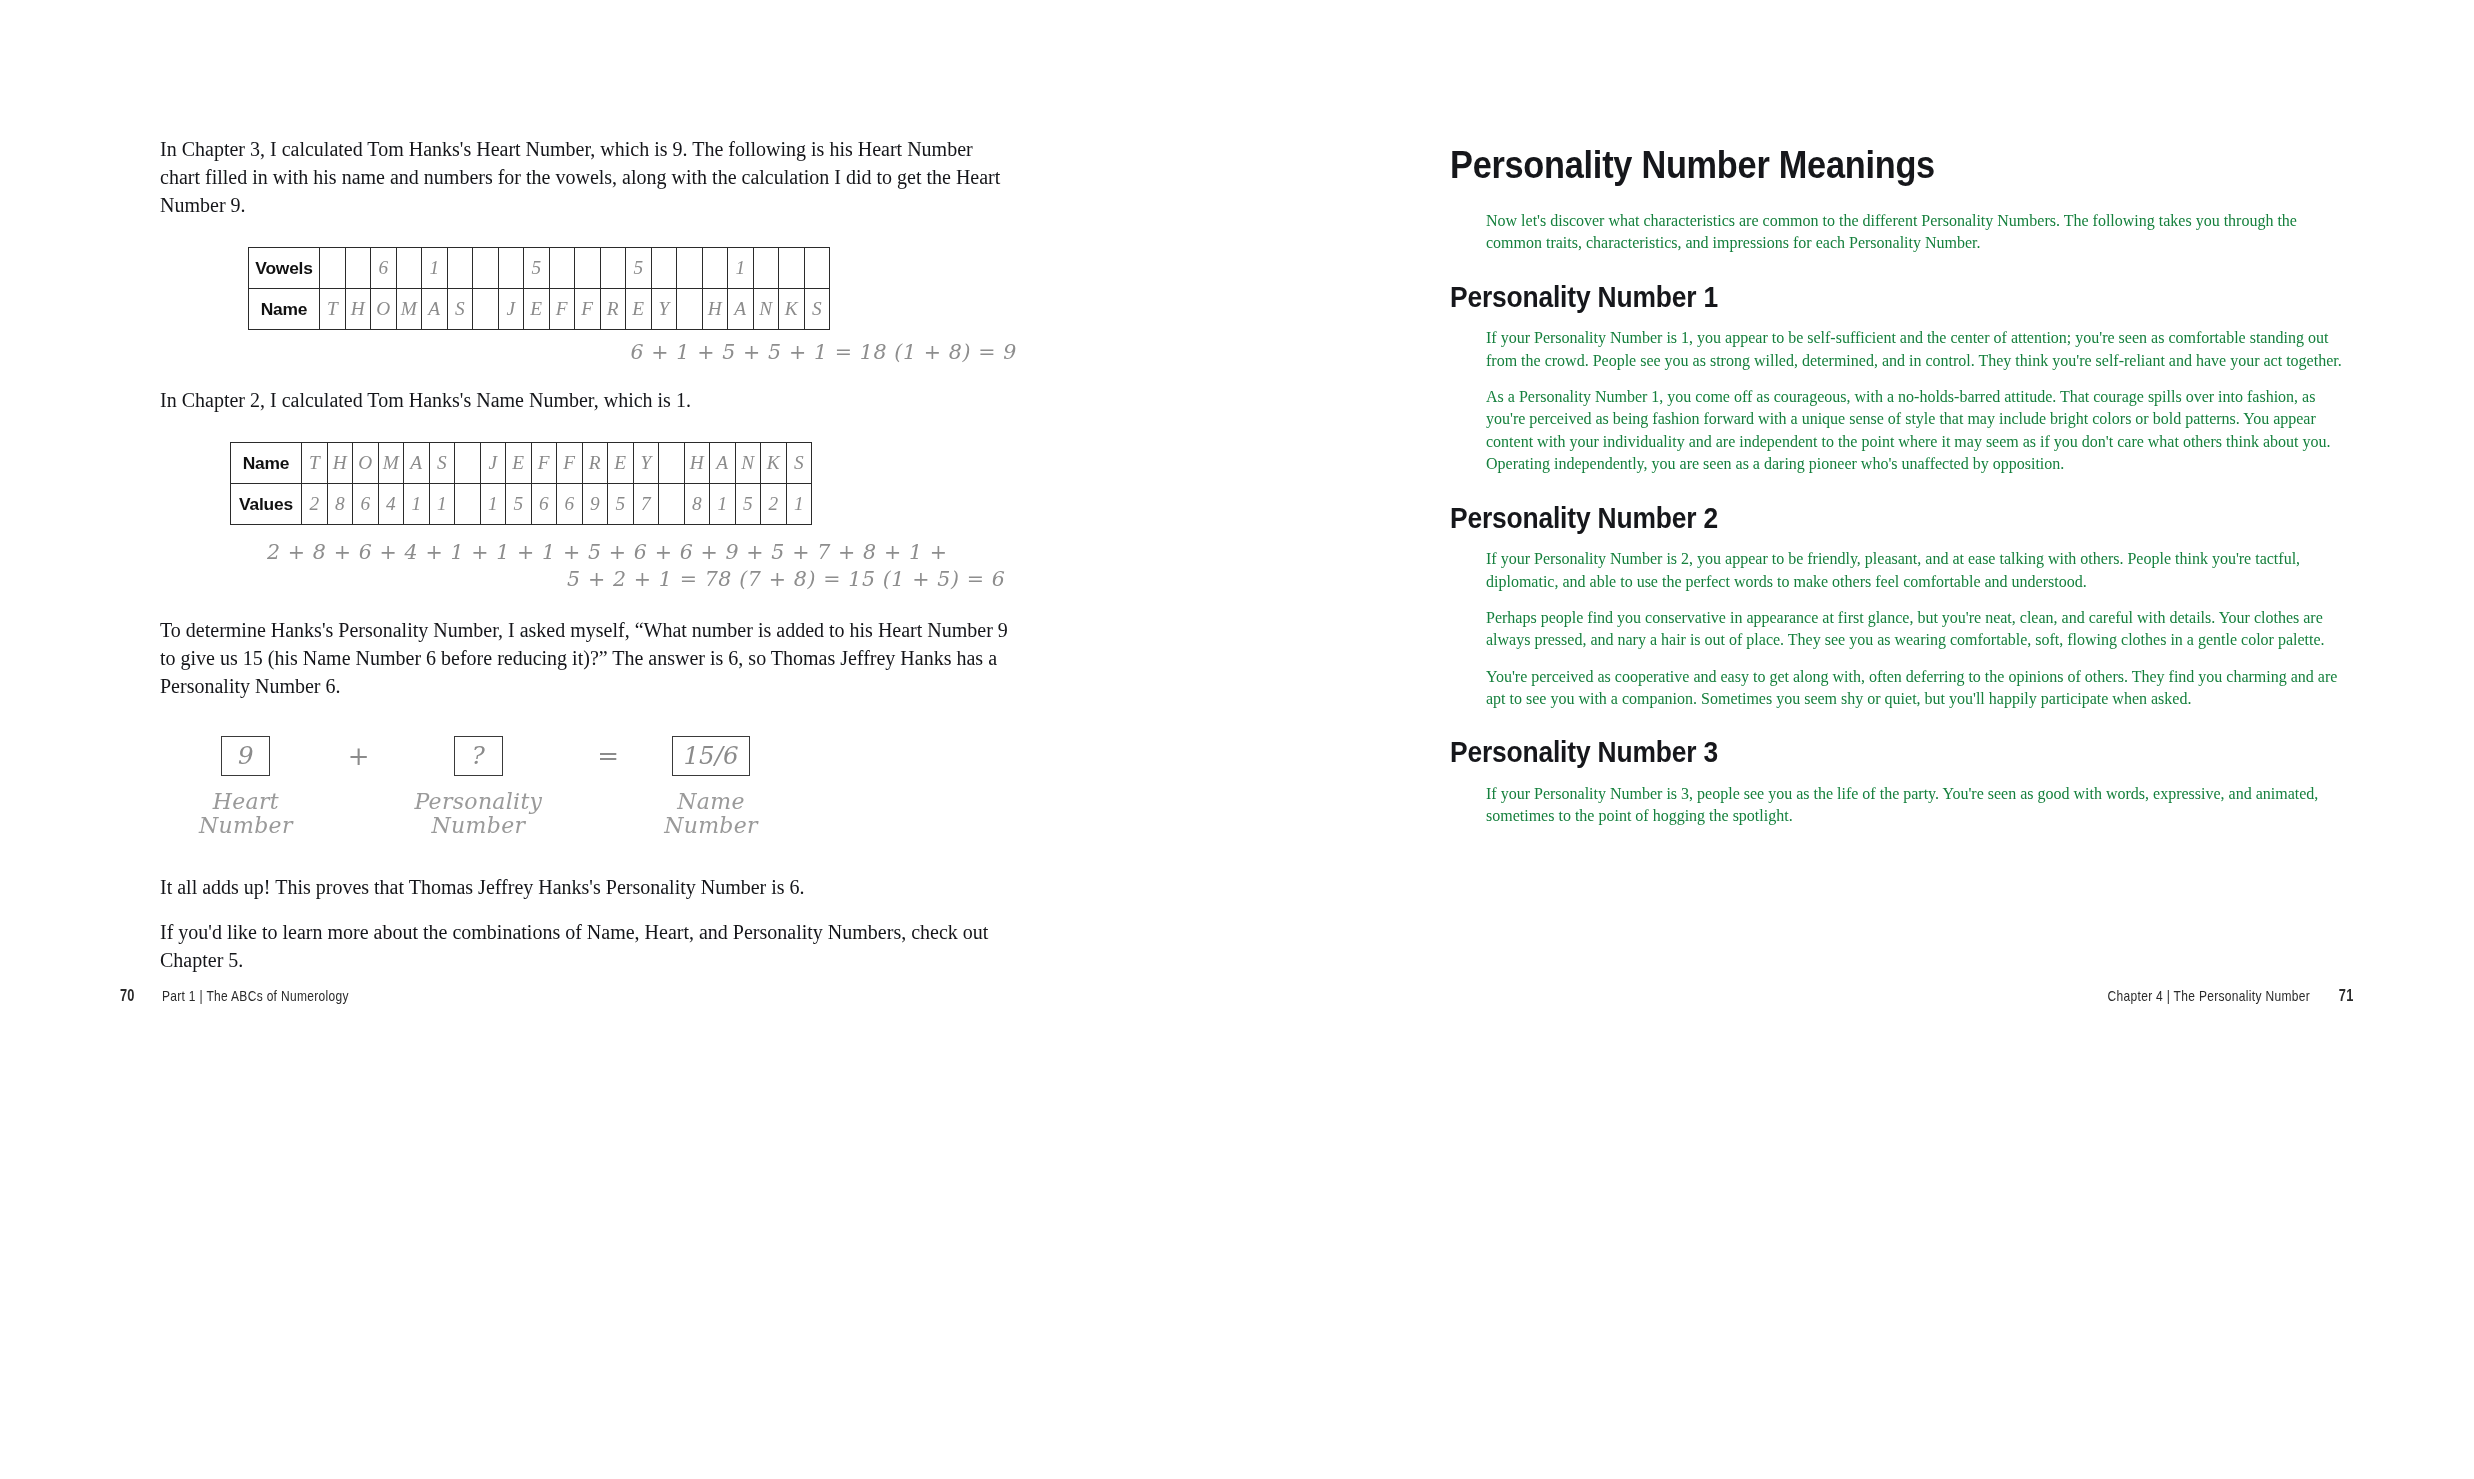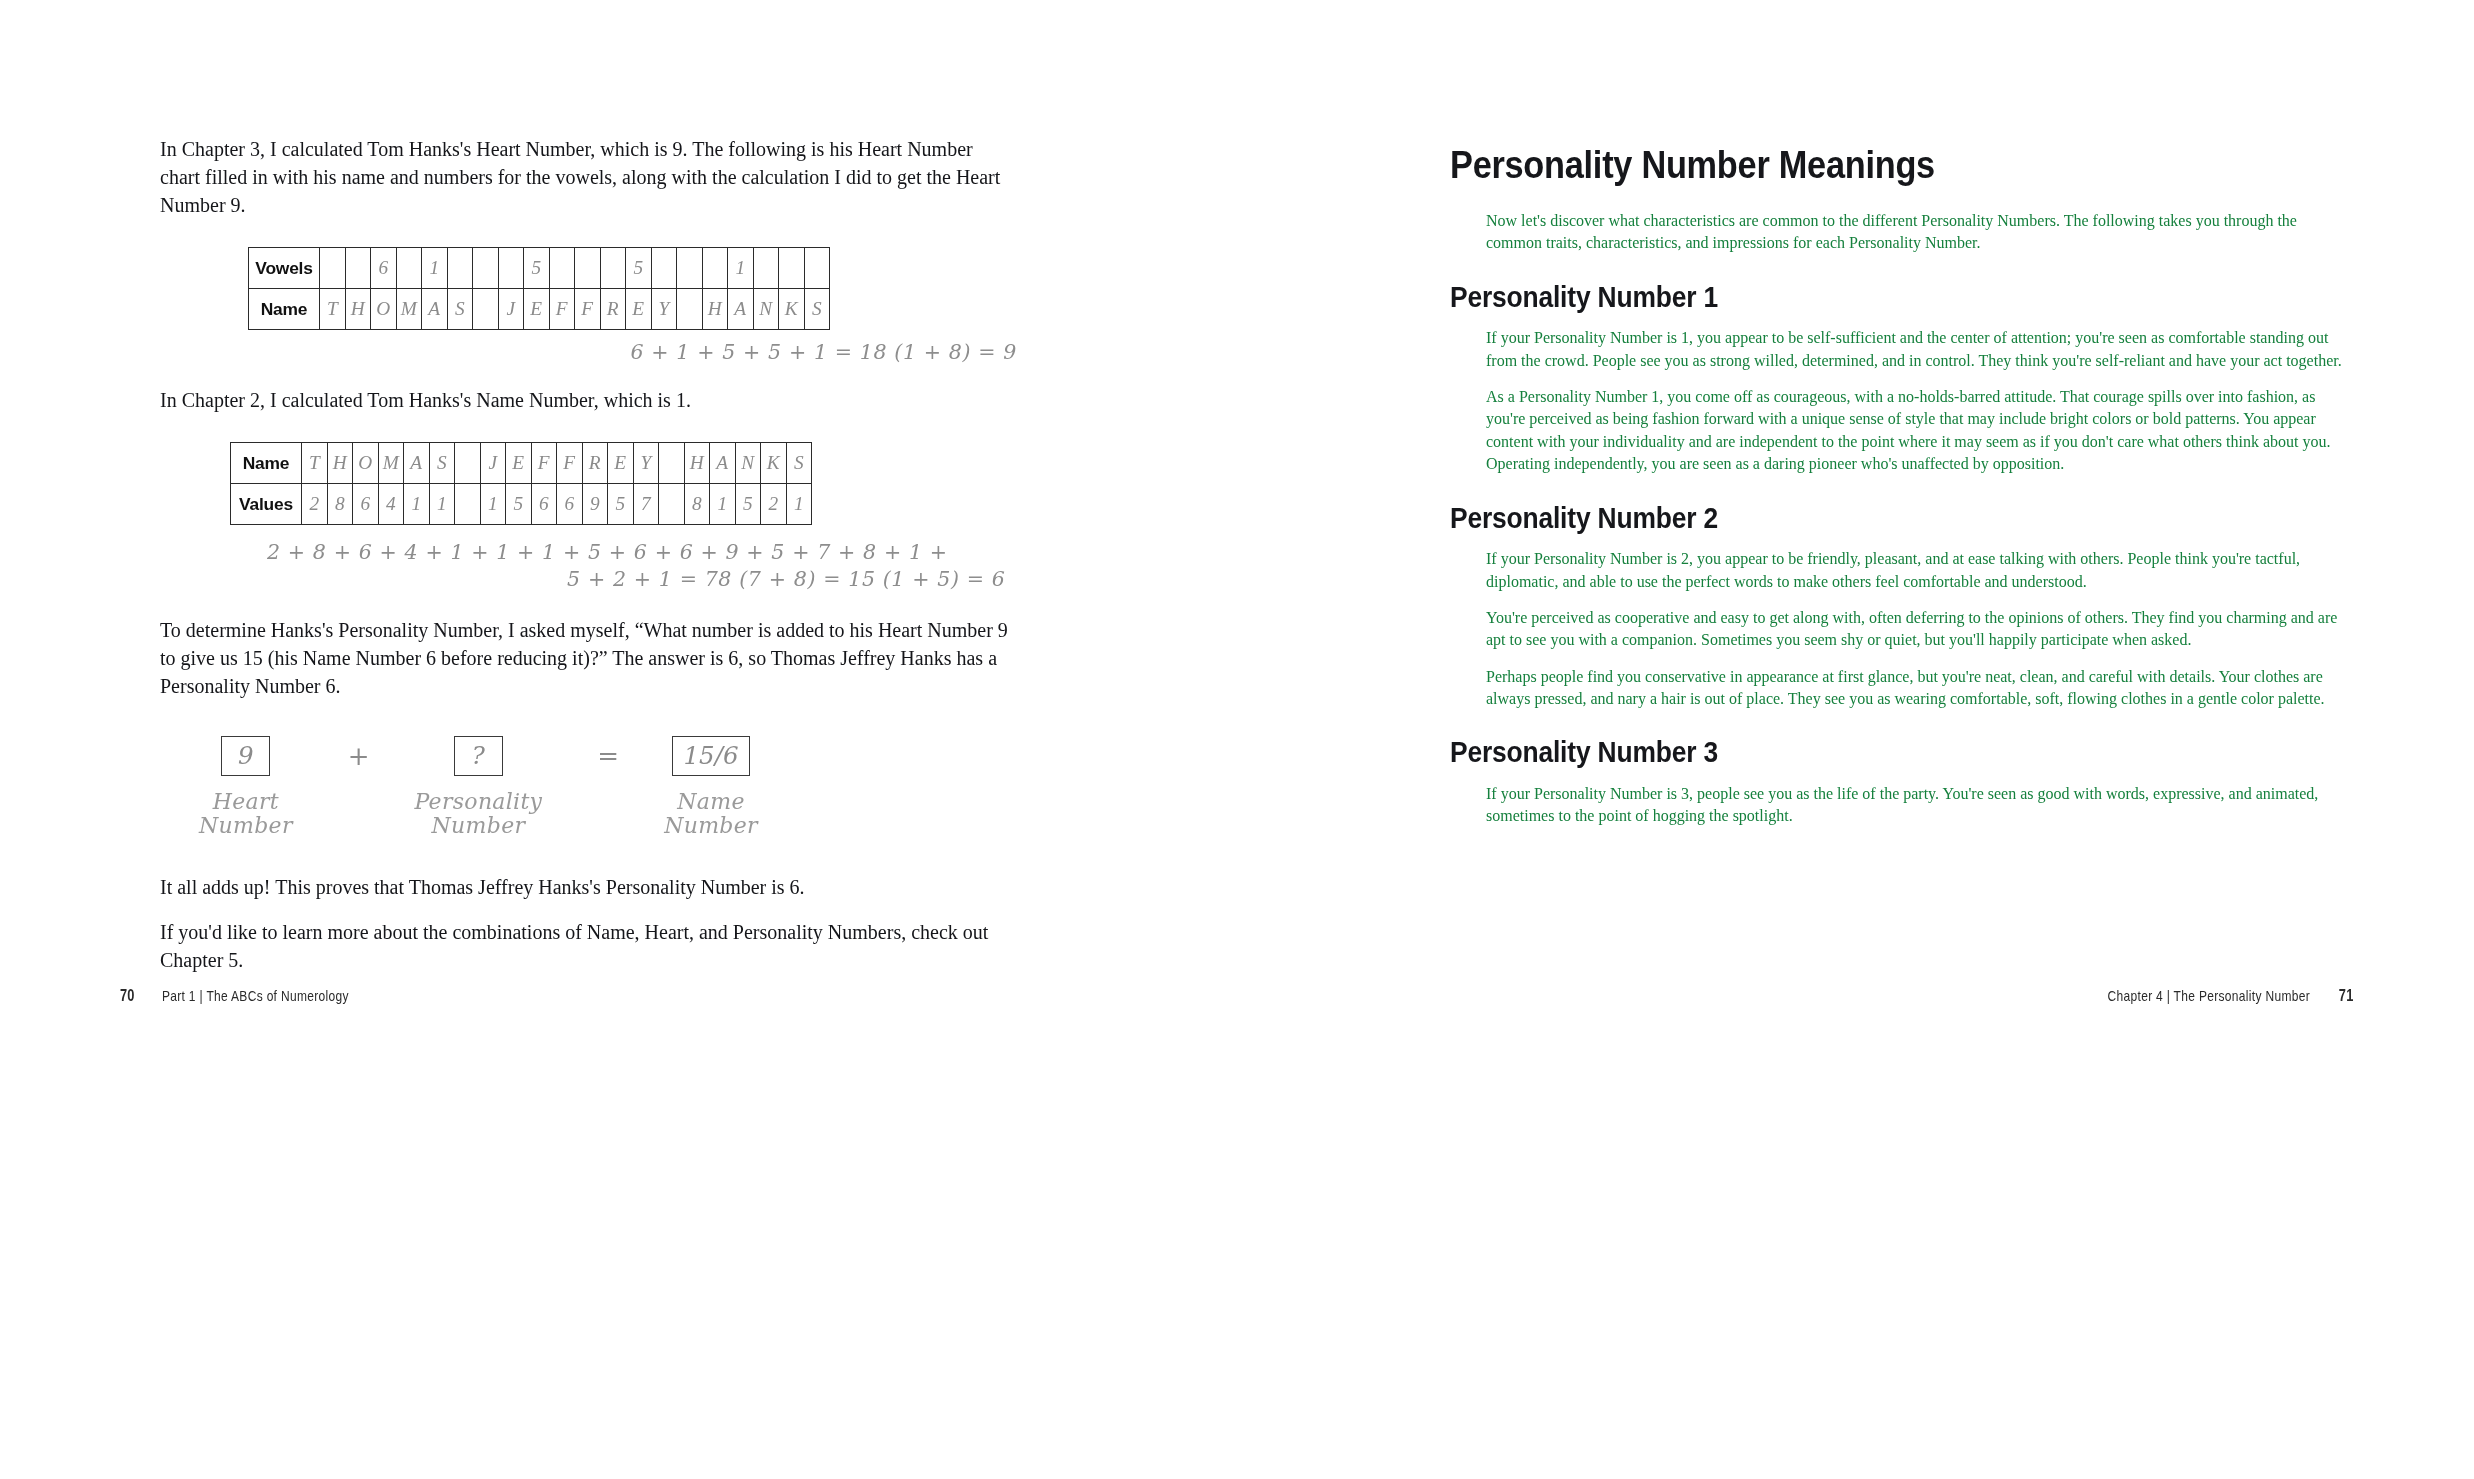"You're perceived as cooperative and" p { order: before "Perhaps people find you conservative" -> after "Perhaps people find you conservative" }
